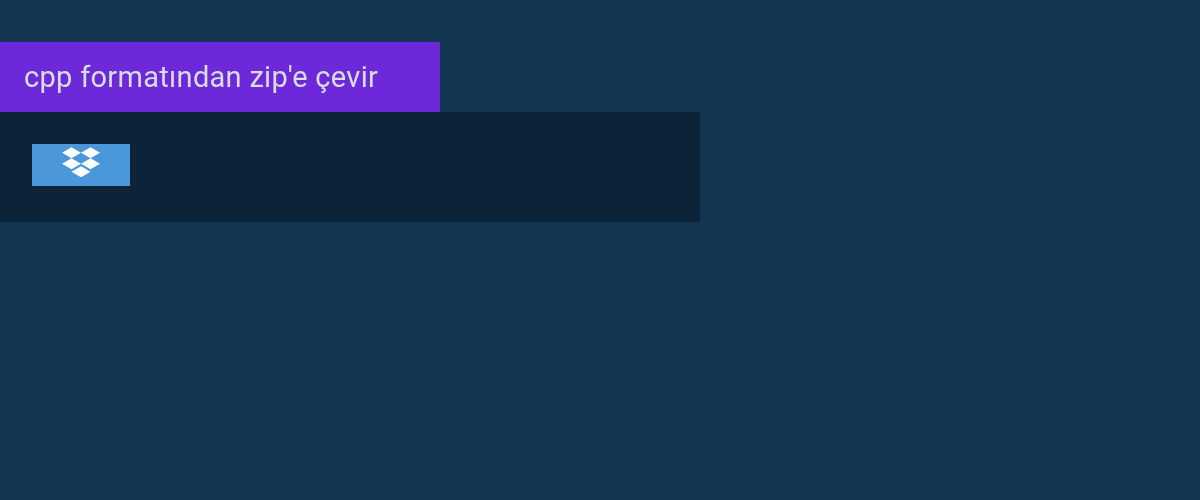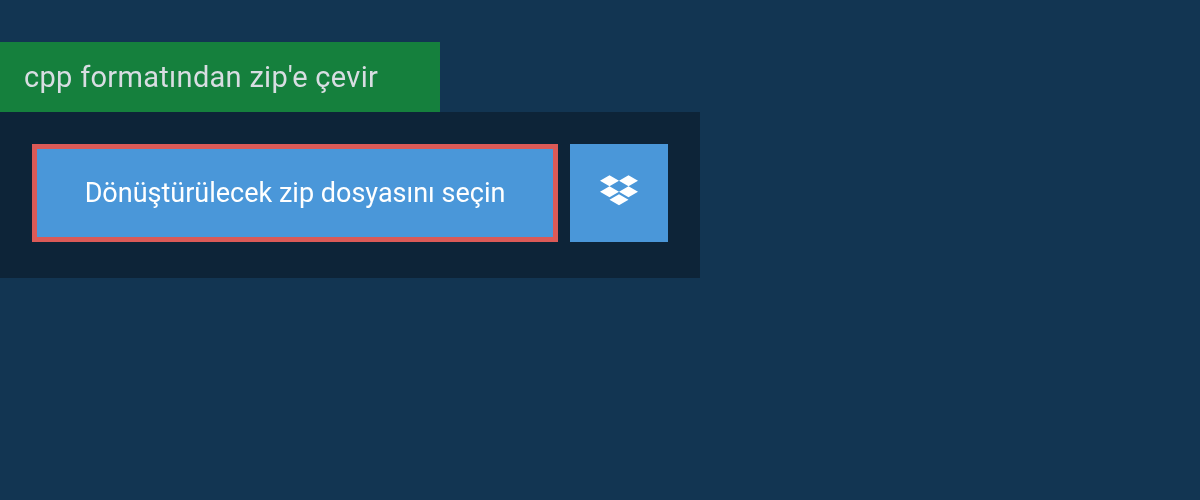"cpp formatından zip'e çevir" .tab-header { background: #15803d -> #6d28d9 }
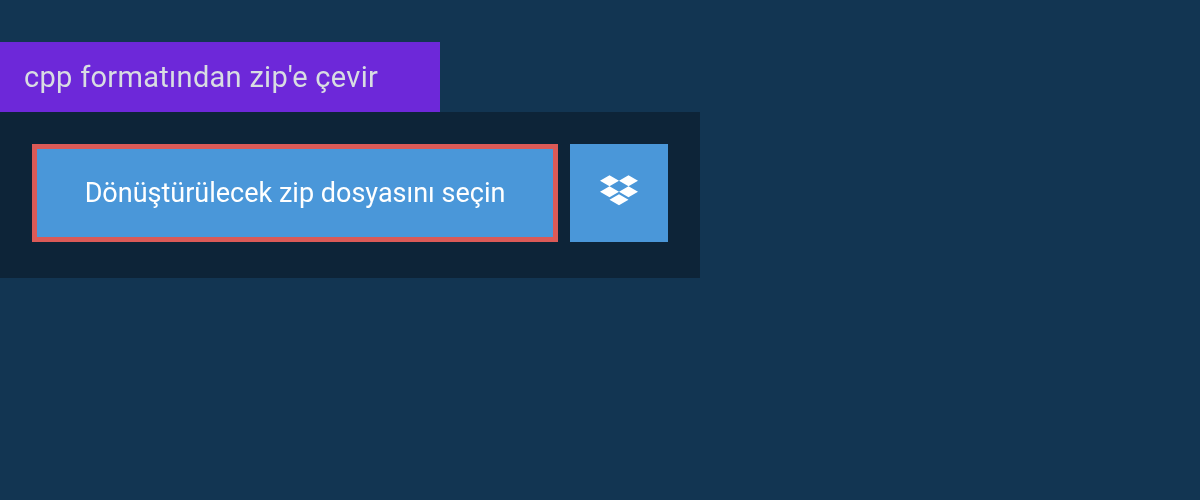"Dönüştürülecek zip dosyasını seçin" div.select-file-button { html: <div> <span>Dönüştürülecek zip dosyasını seçin</span> </div> -> none }
